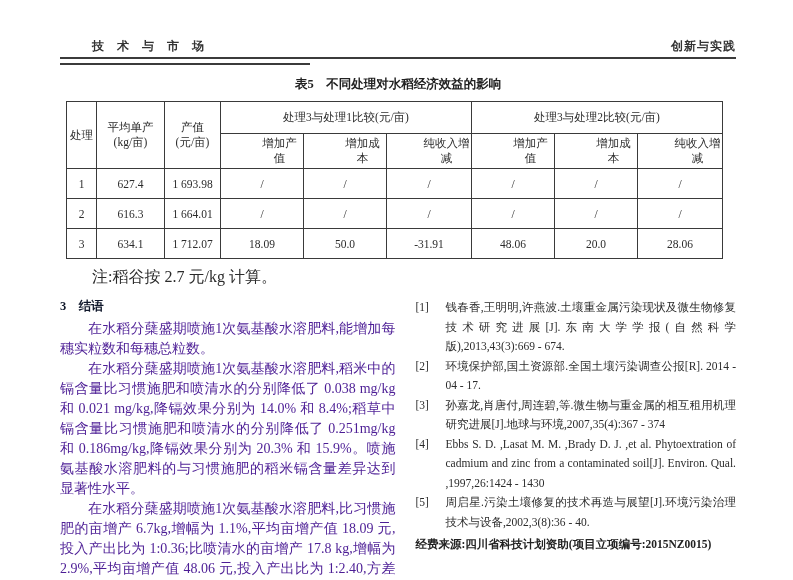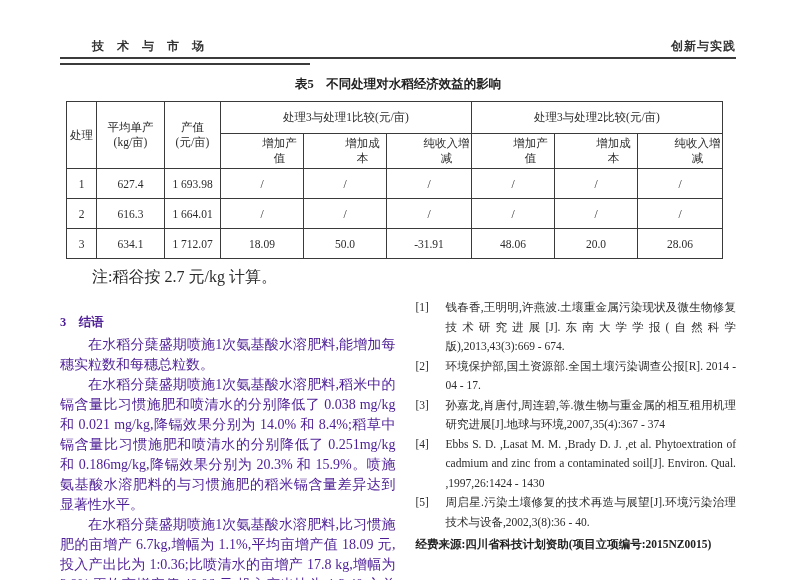"3 结语" .sec-heading { color: #4c1d95 -> #0f172a; margin: 16px 0 4px 0 -> 0 0 4px 0 }
